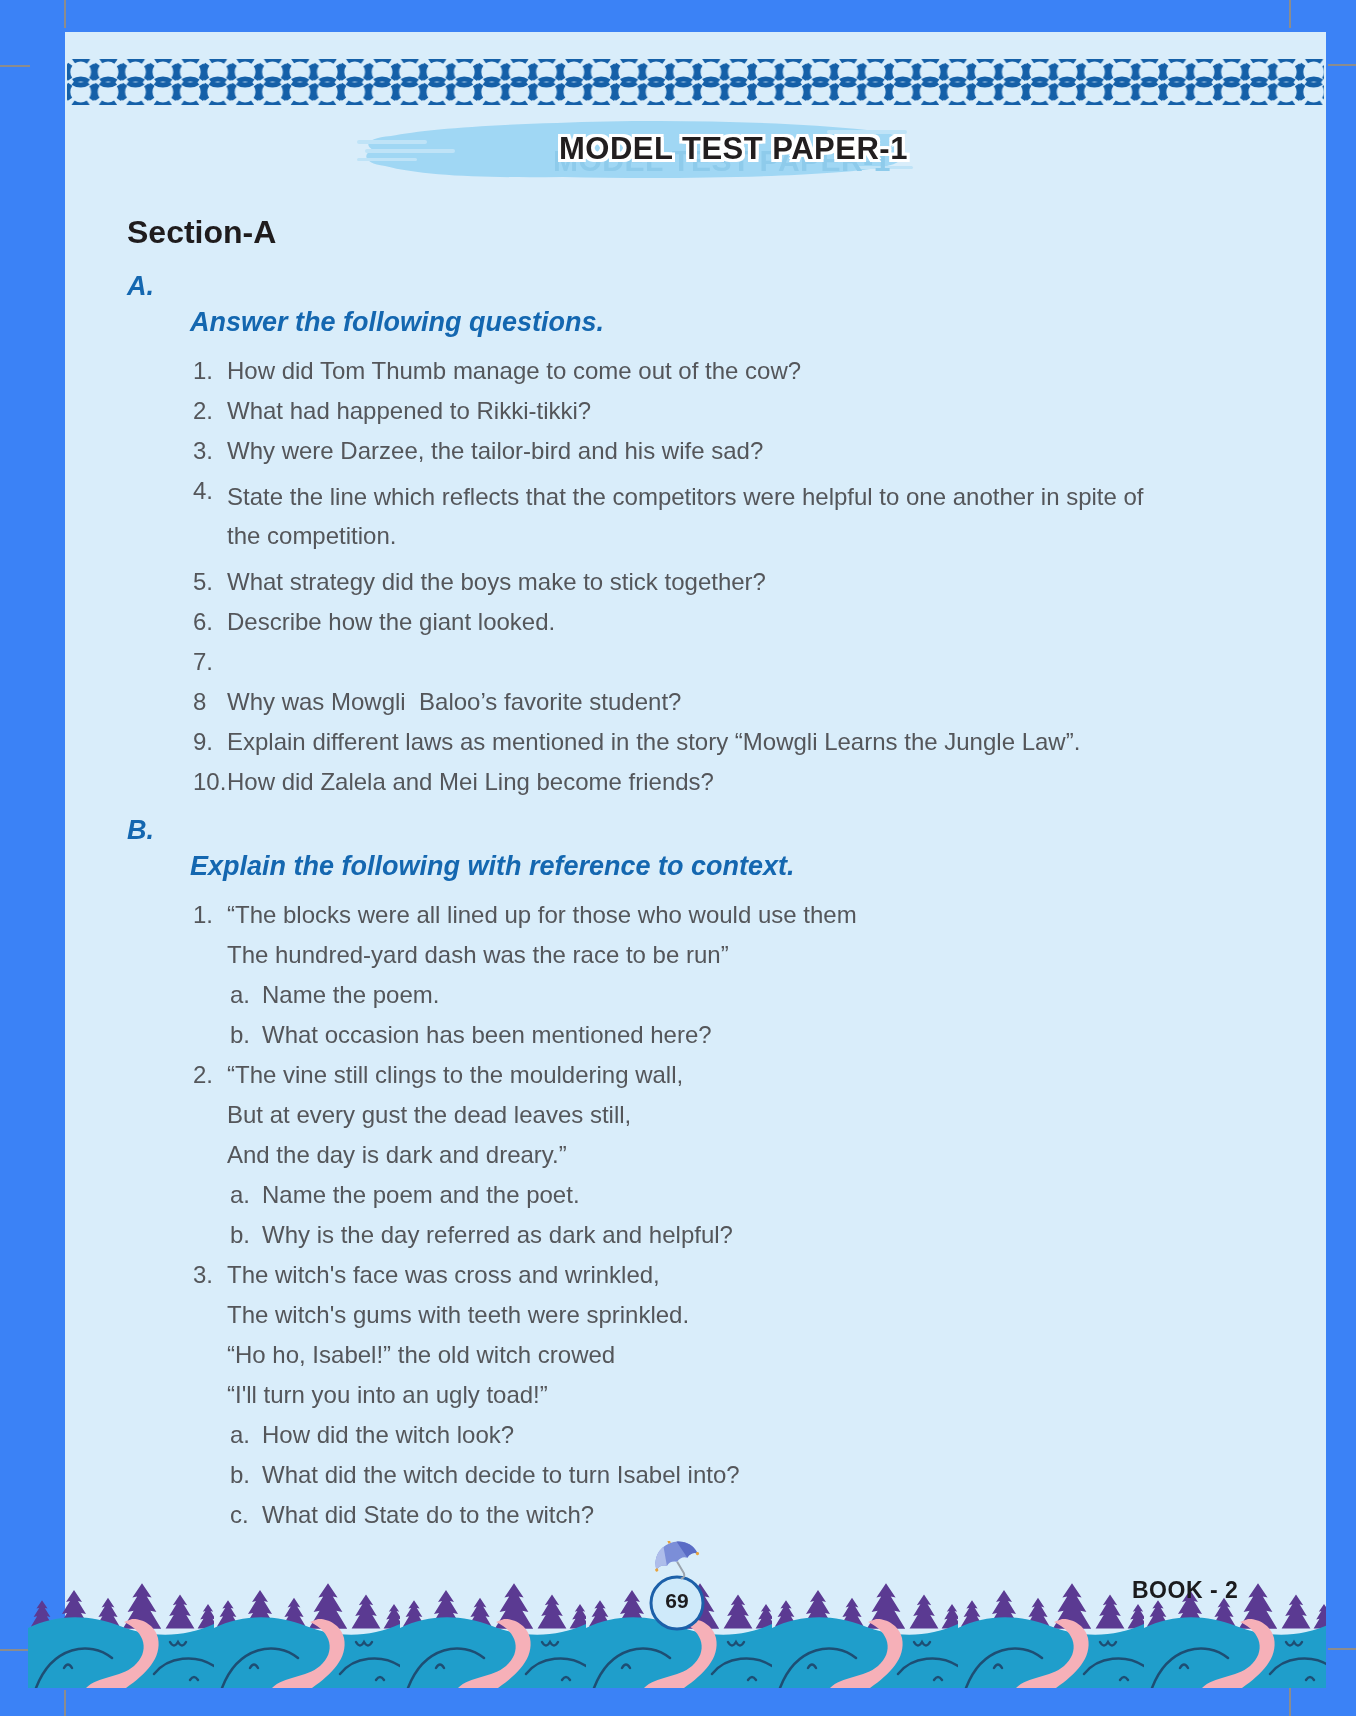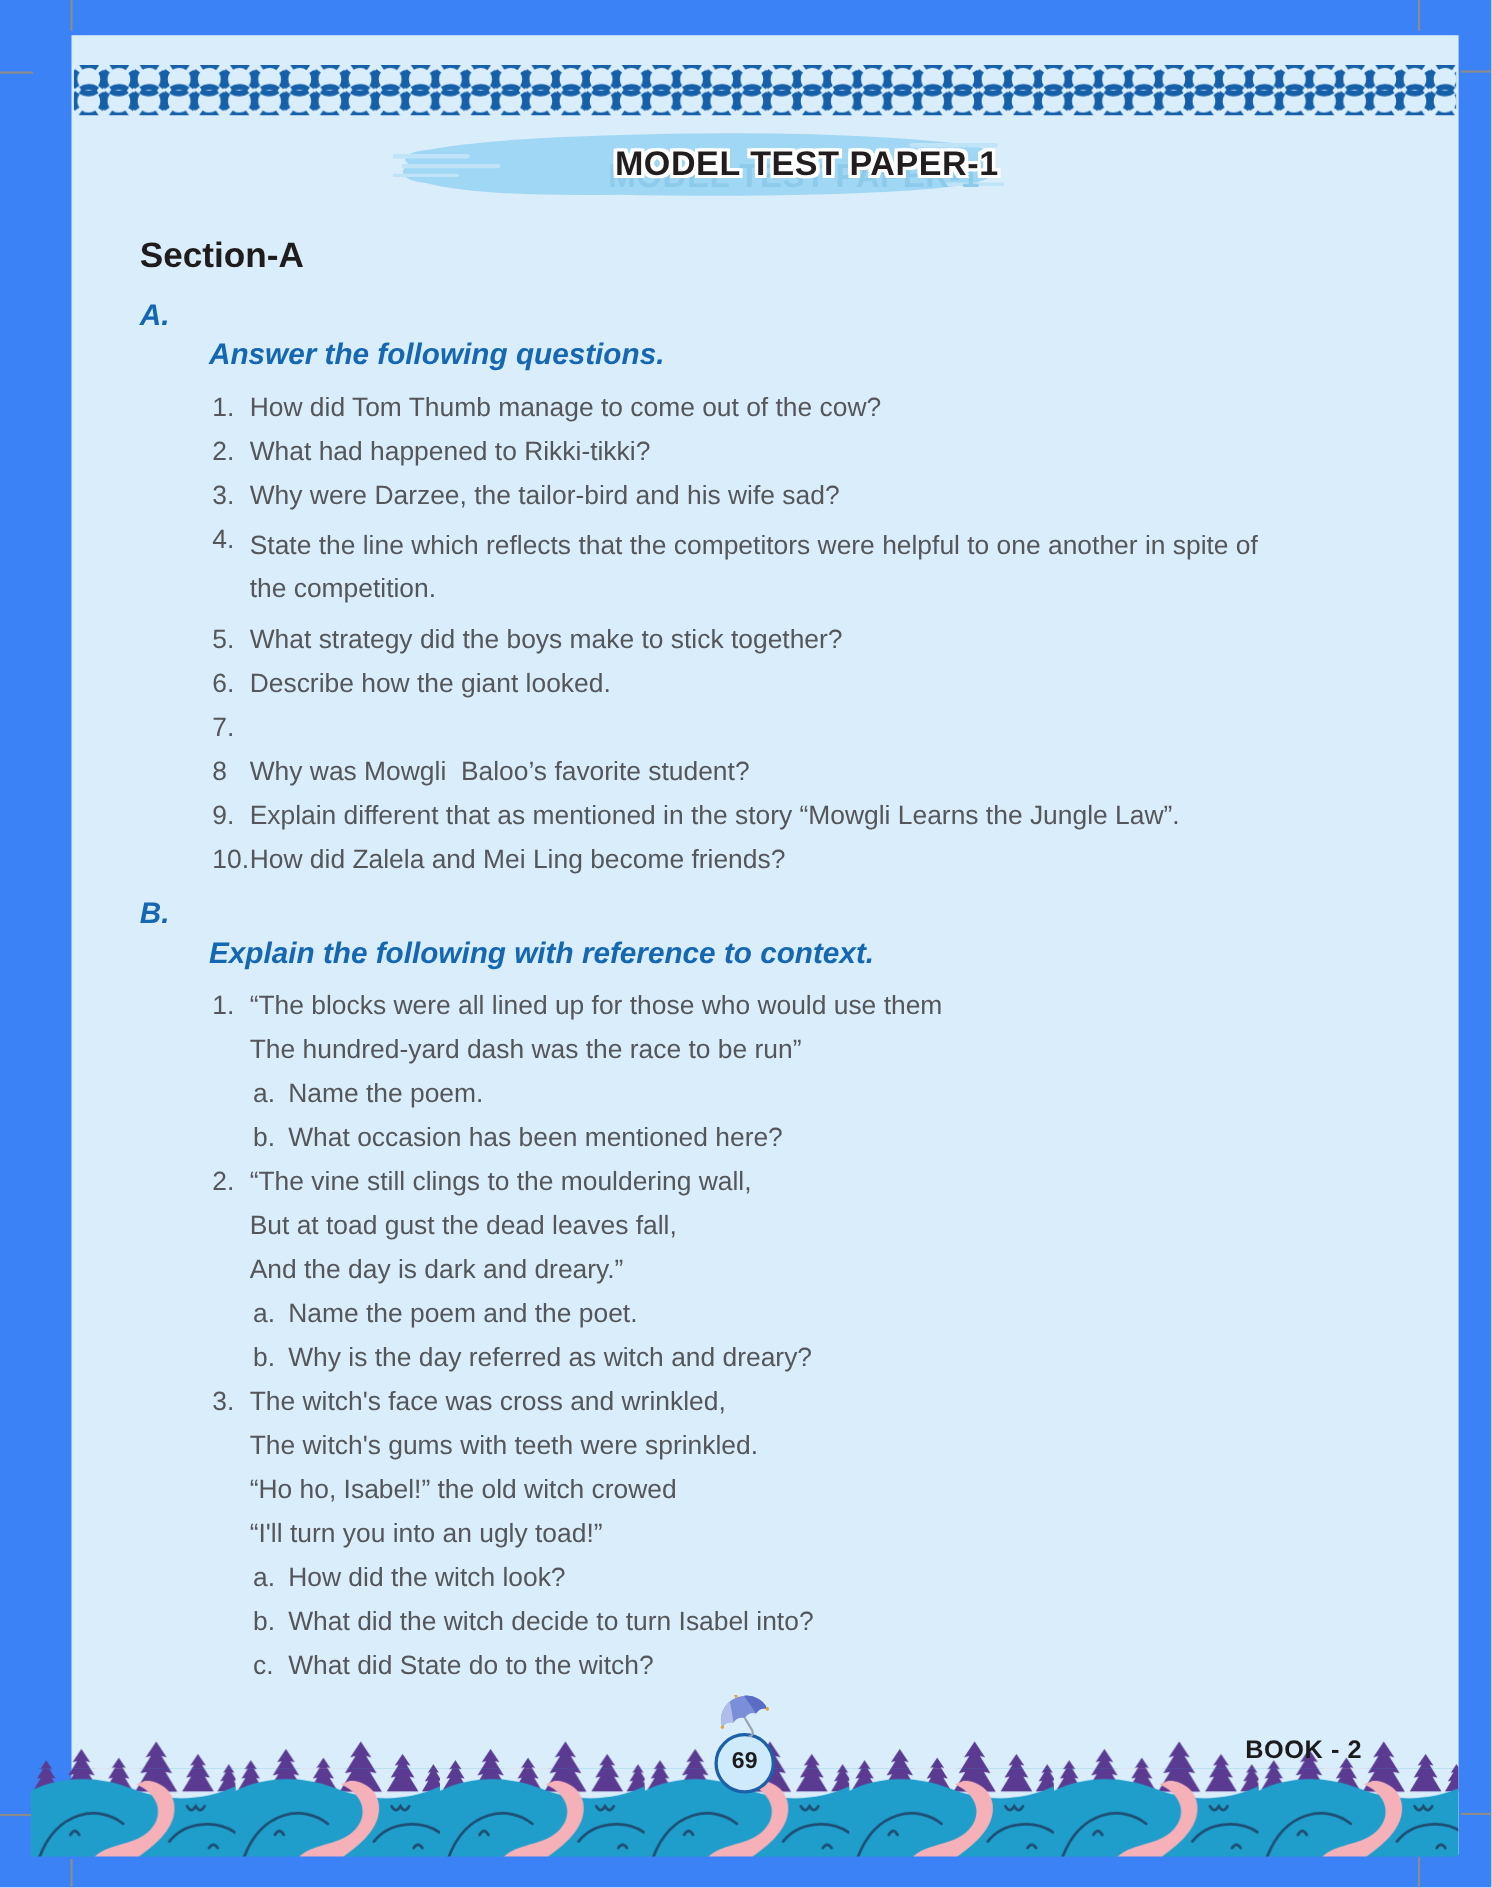"Explain different that as mentioned" span.q-text { text: that -> laws }
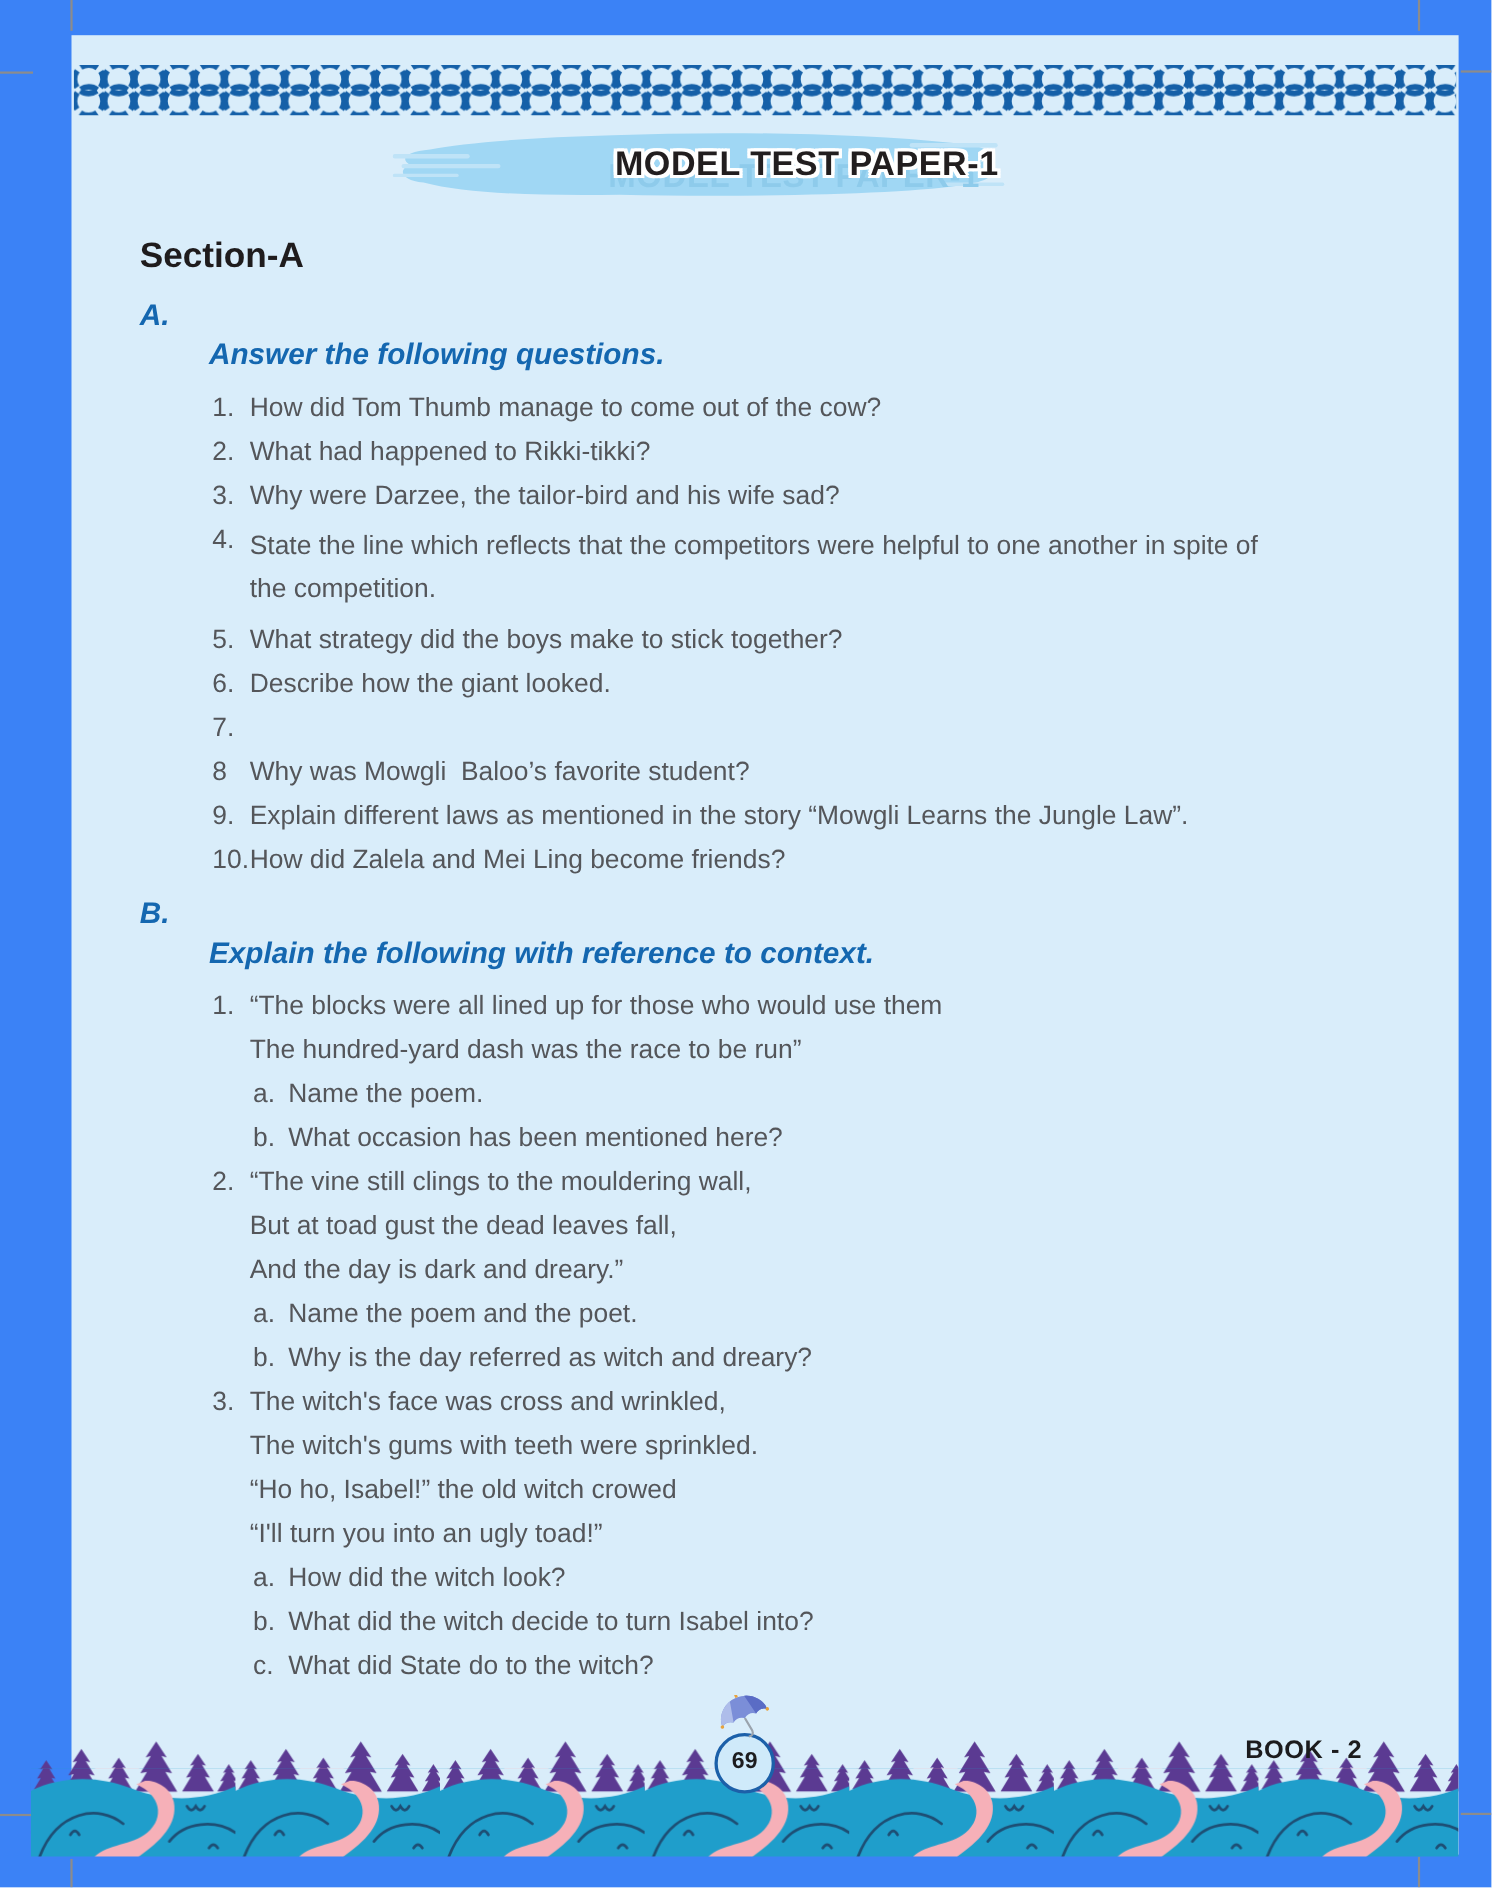"But at toad gust the" div.cont-row { text: toad gust the dead leaves fall -> every gust the dead leaves still }
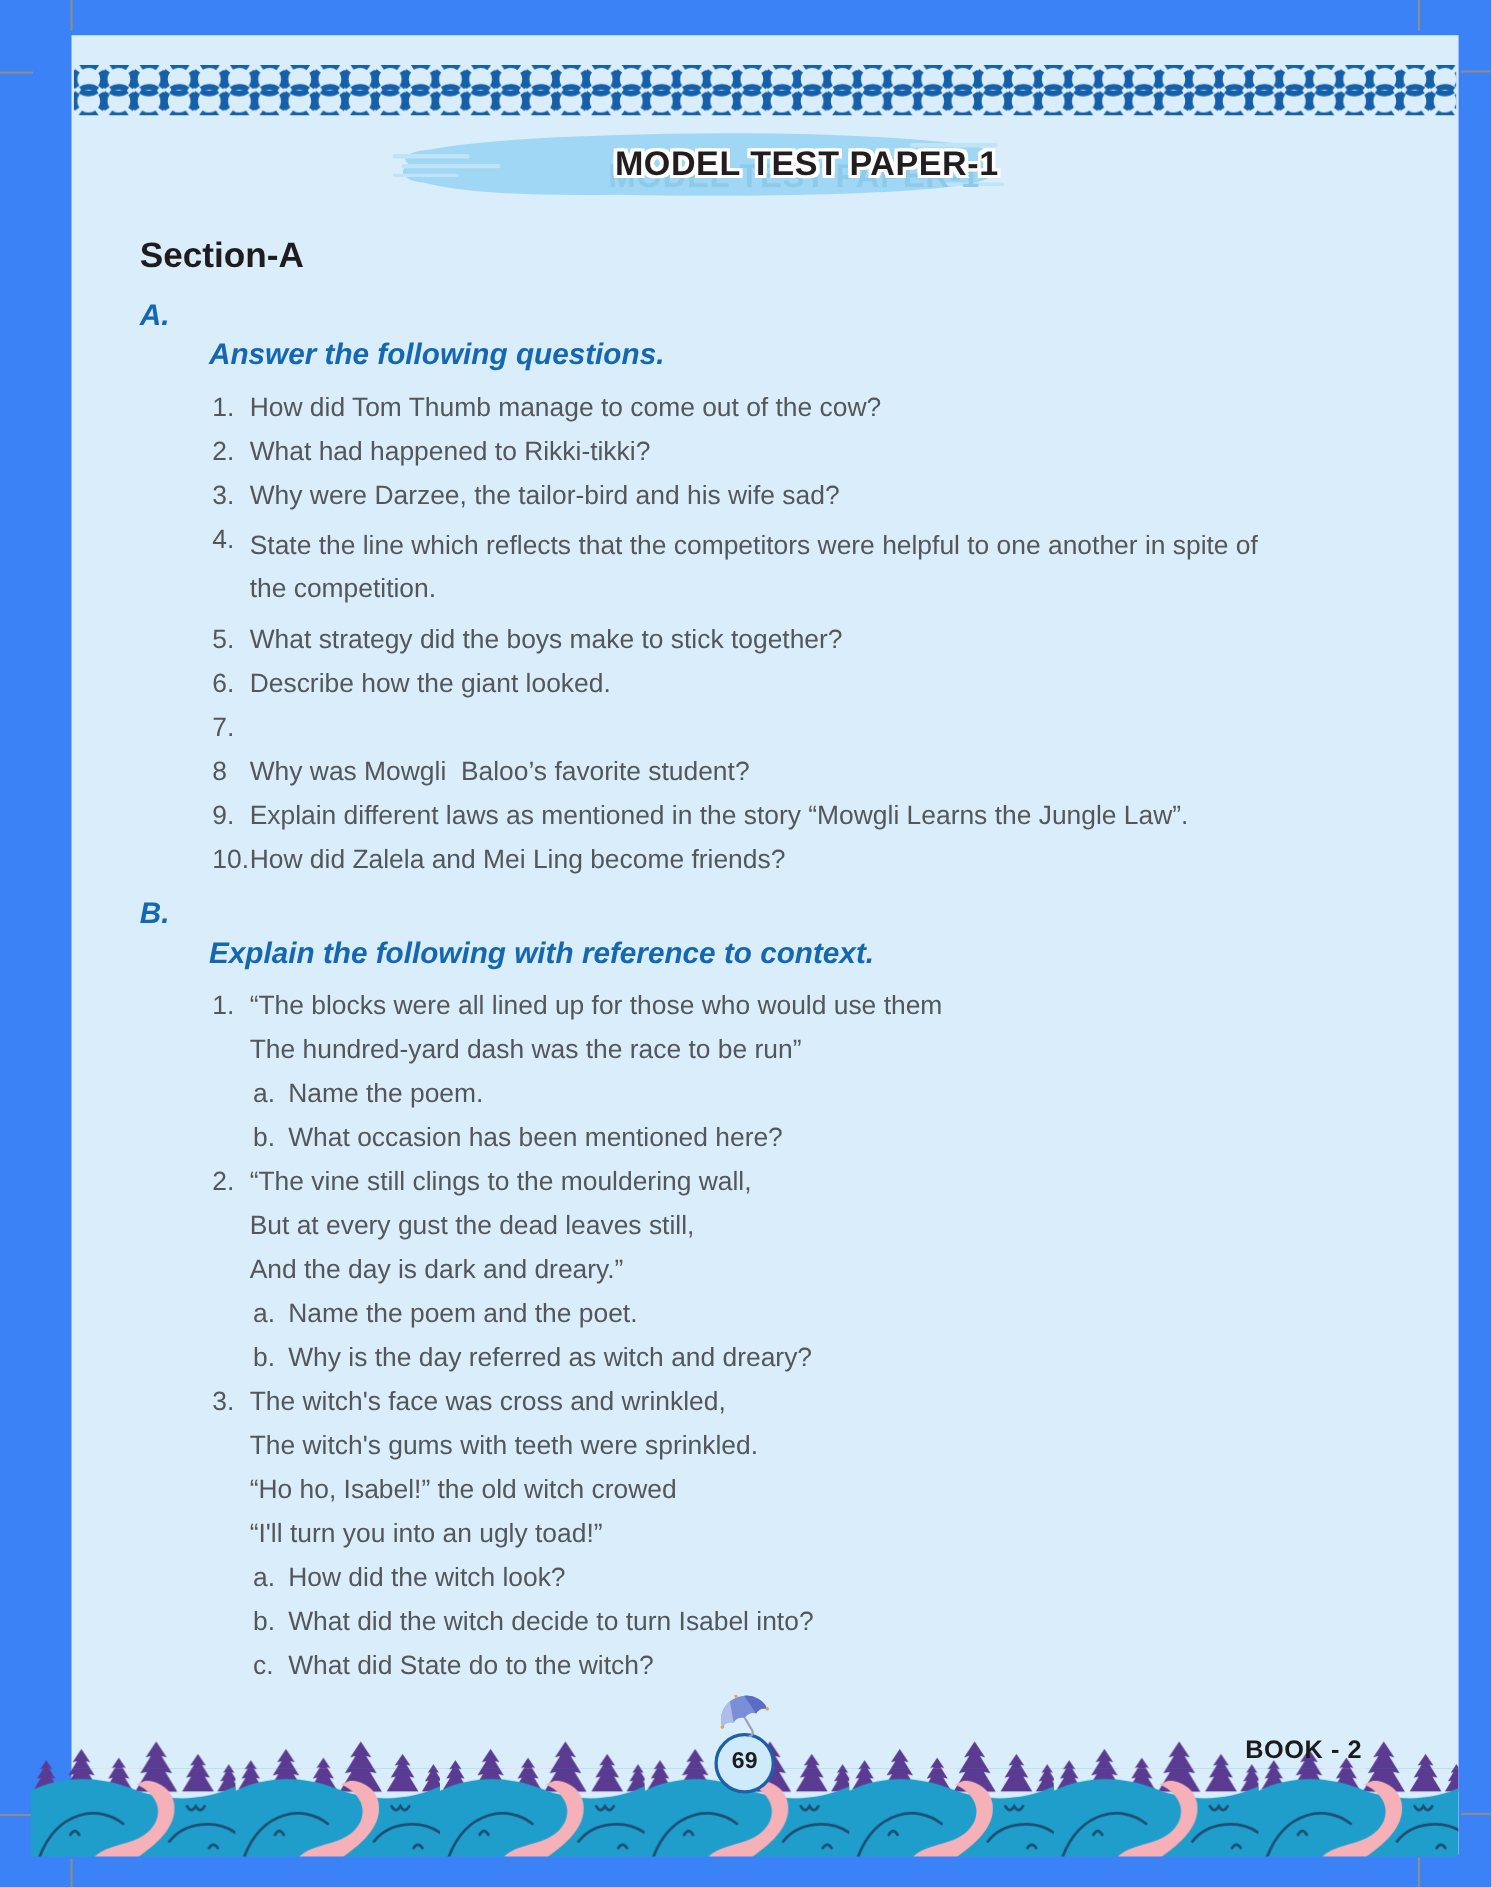"Why is the day referred" span.q-text { text: witch and dreary -> dark and helpful }
